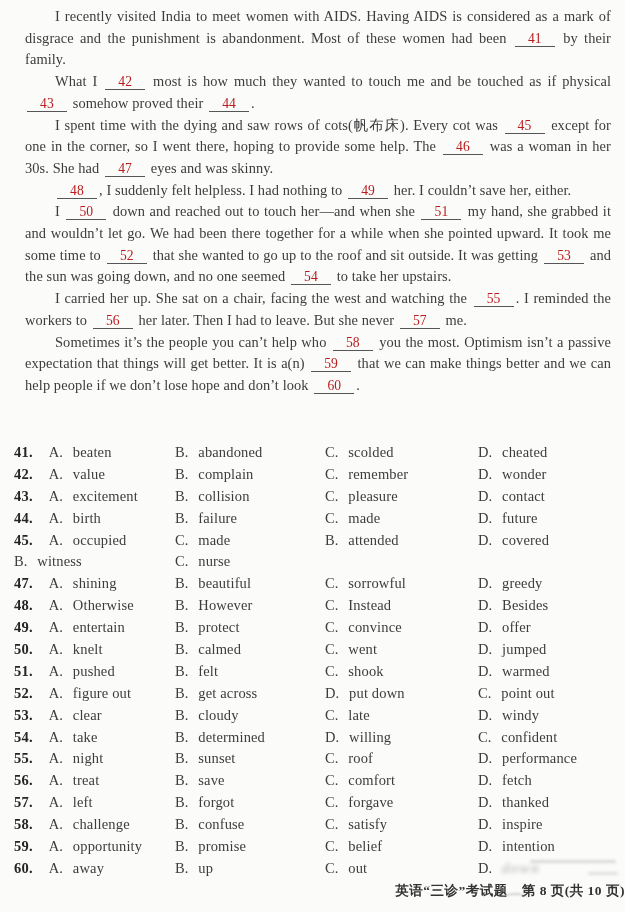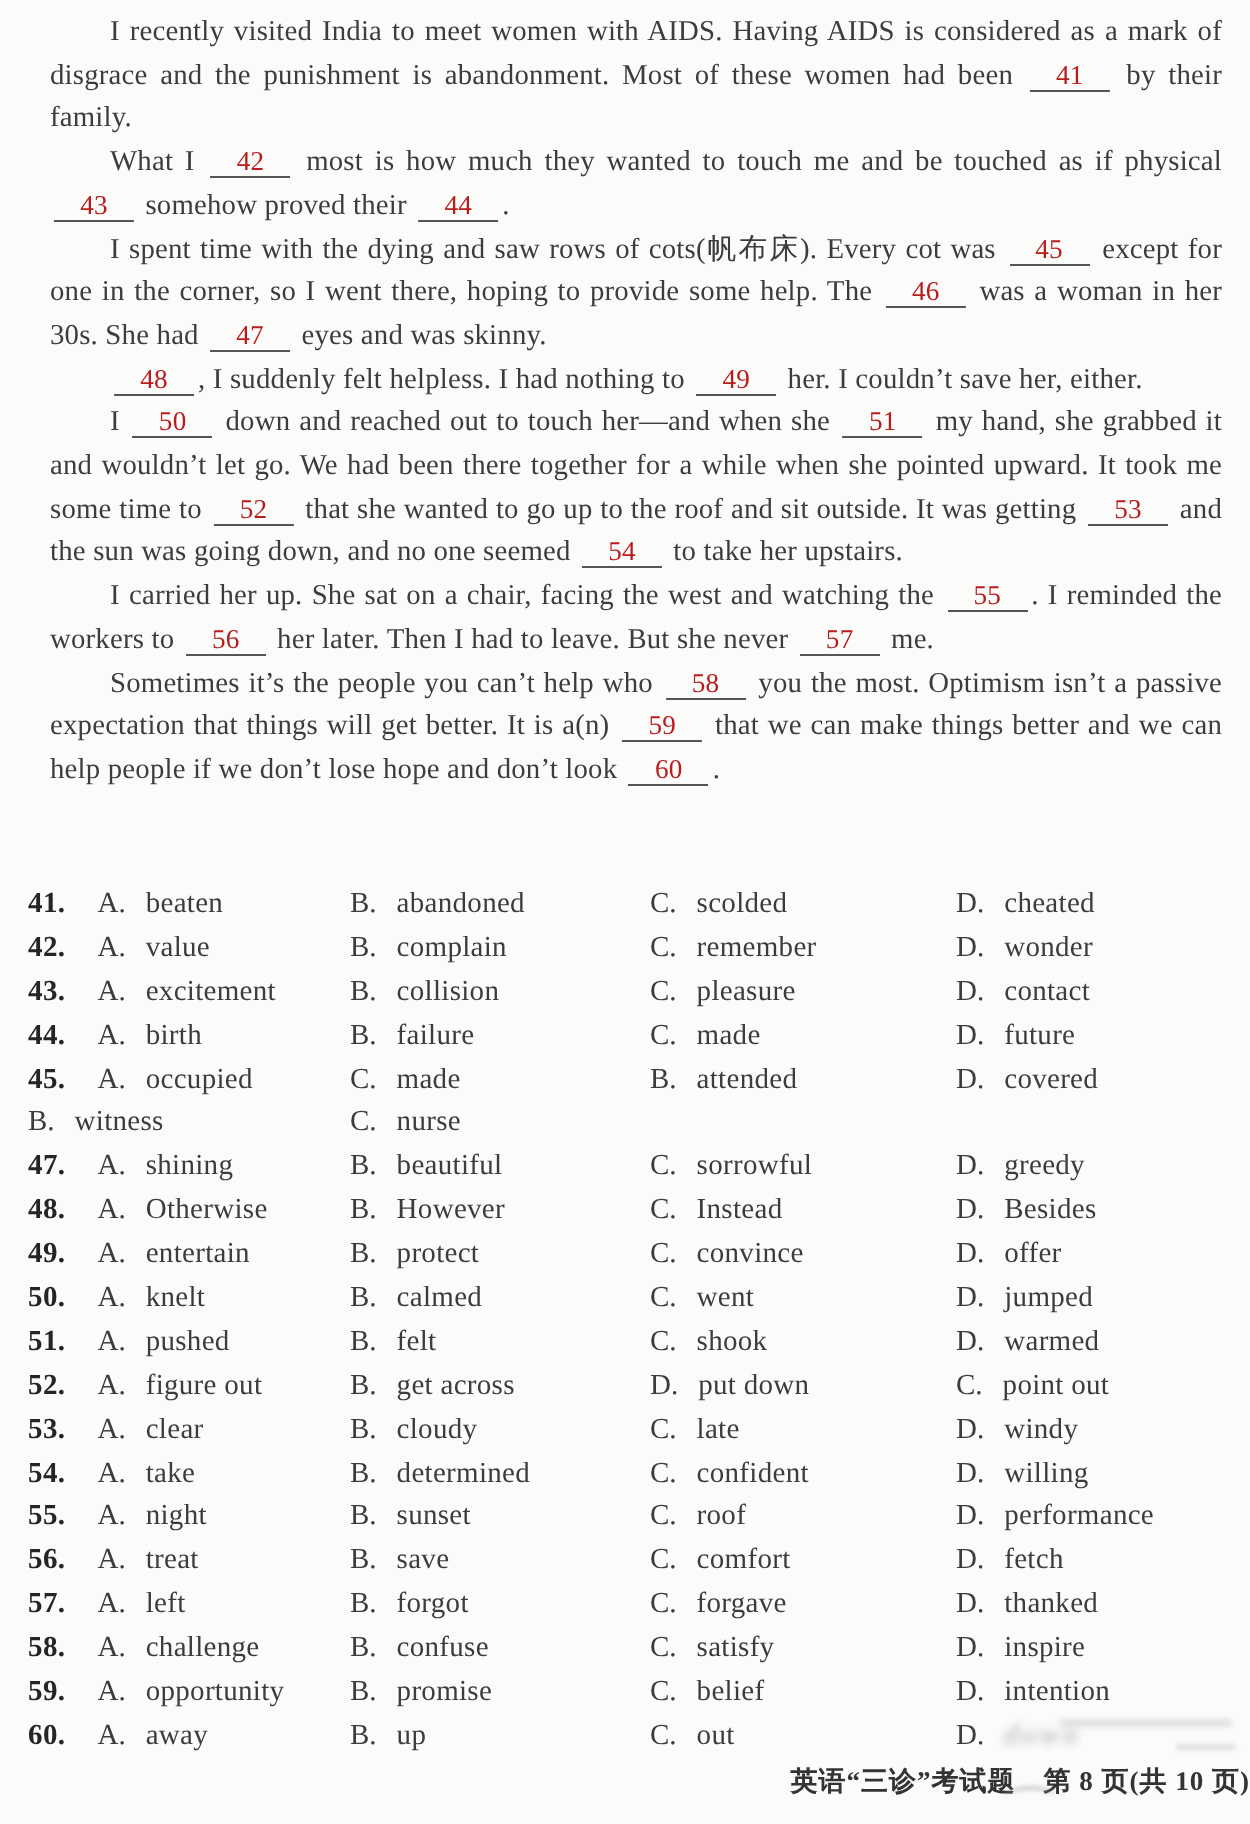"C. confident" div.cell { order: before "D. willing" -> after "D. willing" }
